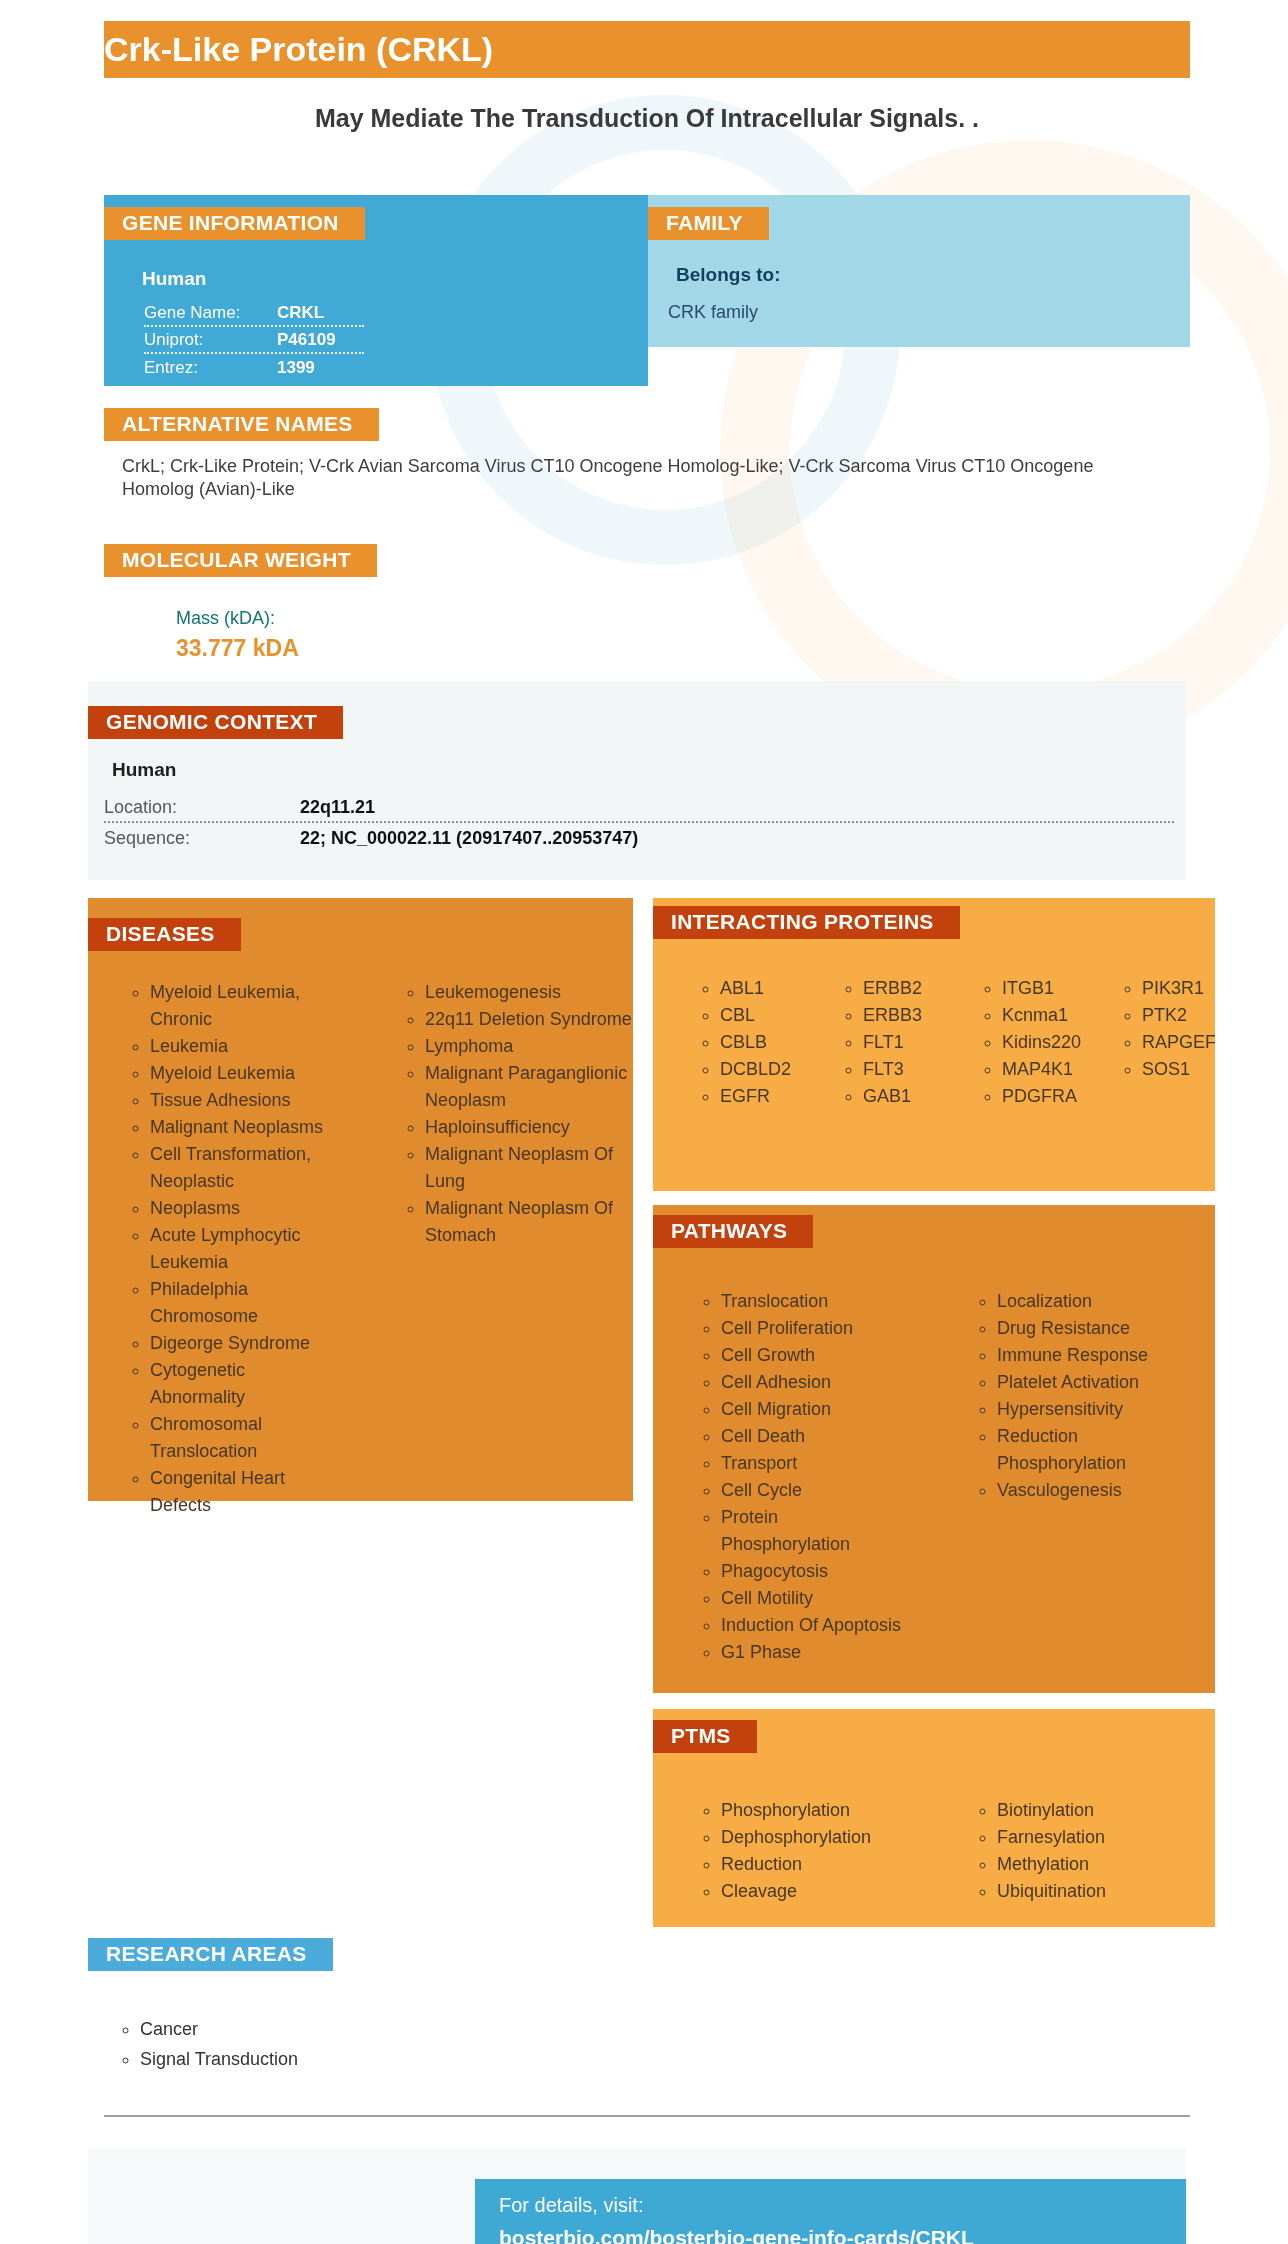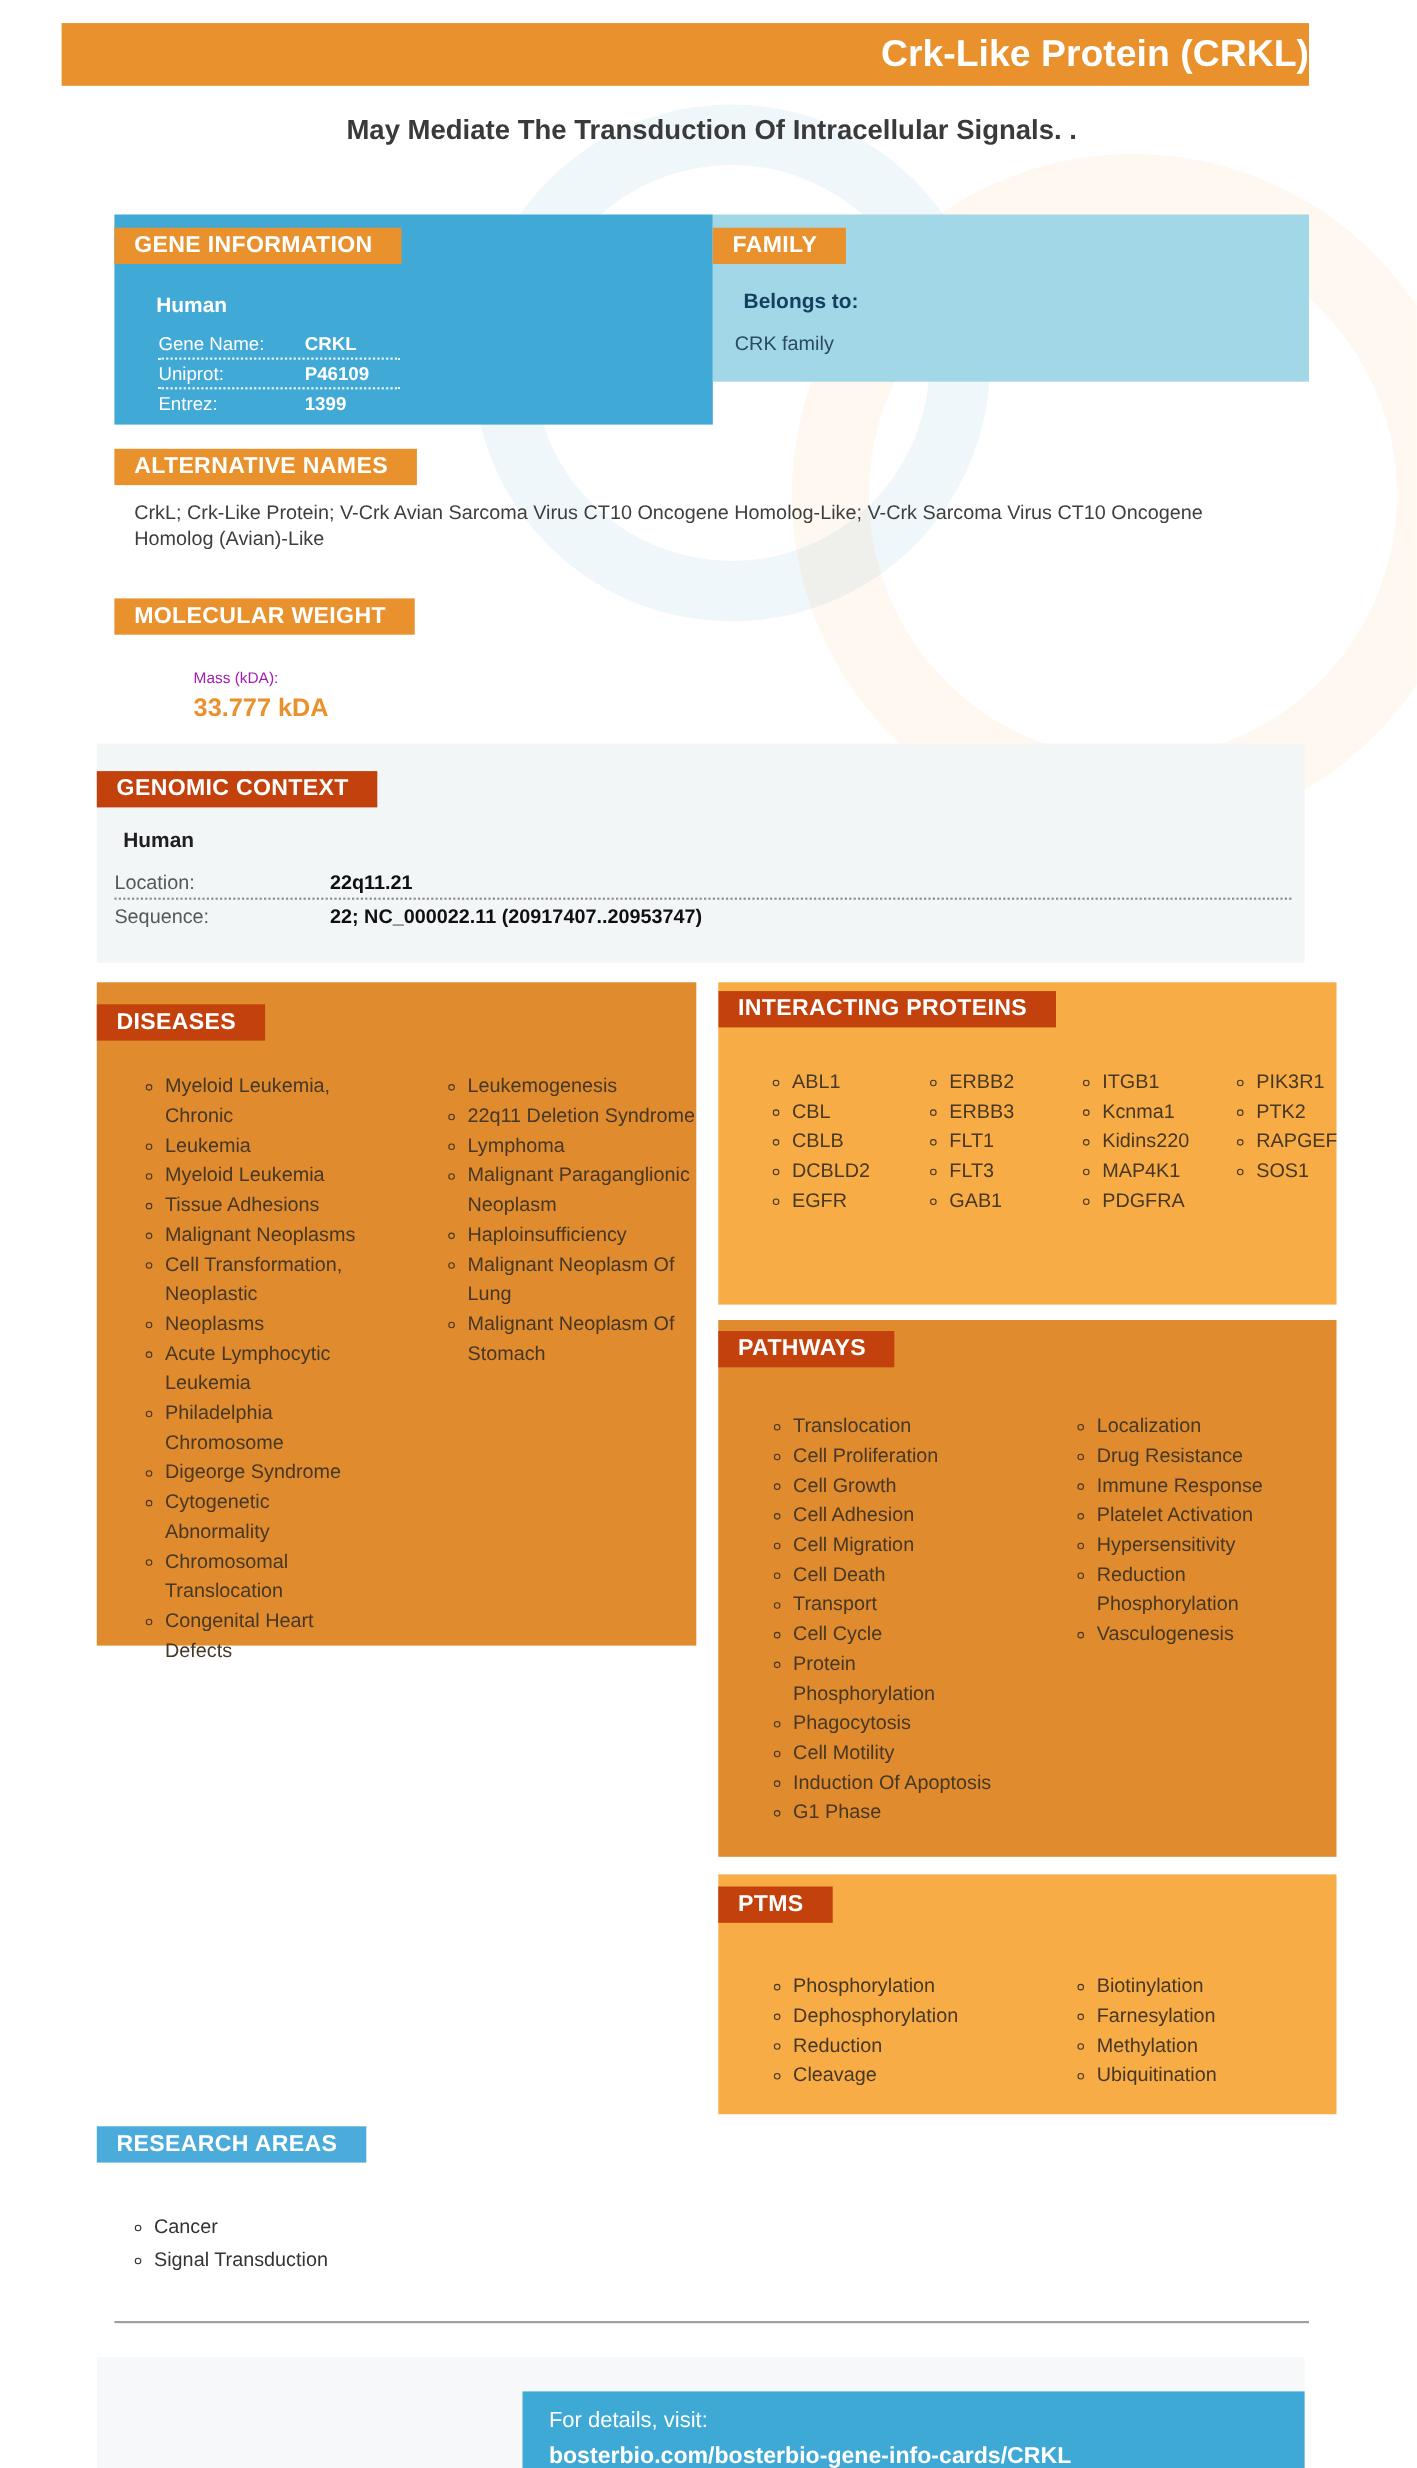"Crk-Like Protein (CRKL)" .title-bar { margin: 21px 98px 0 56px -> 21px 98px 0 104px; text-align: right -> left }
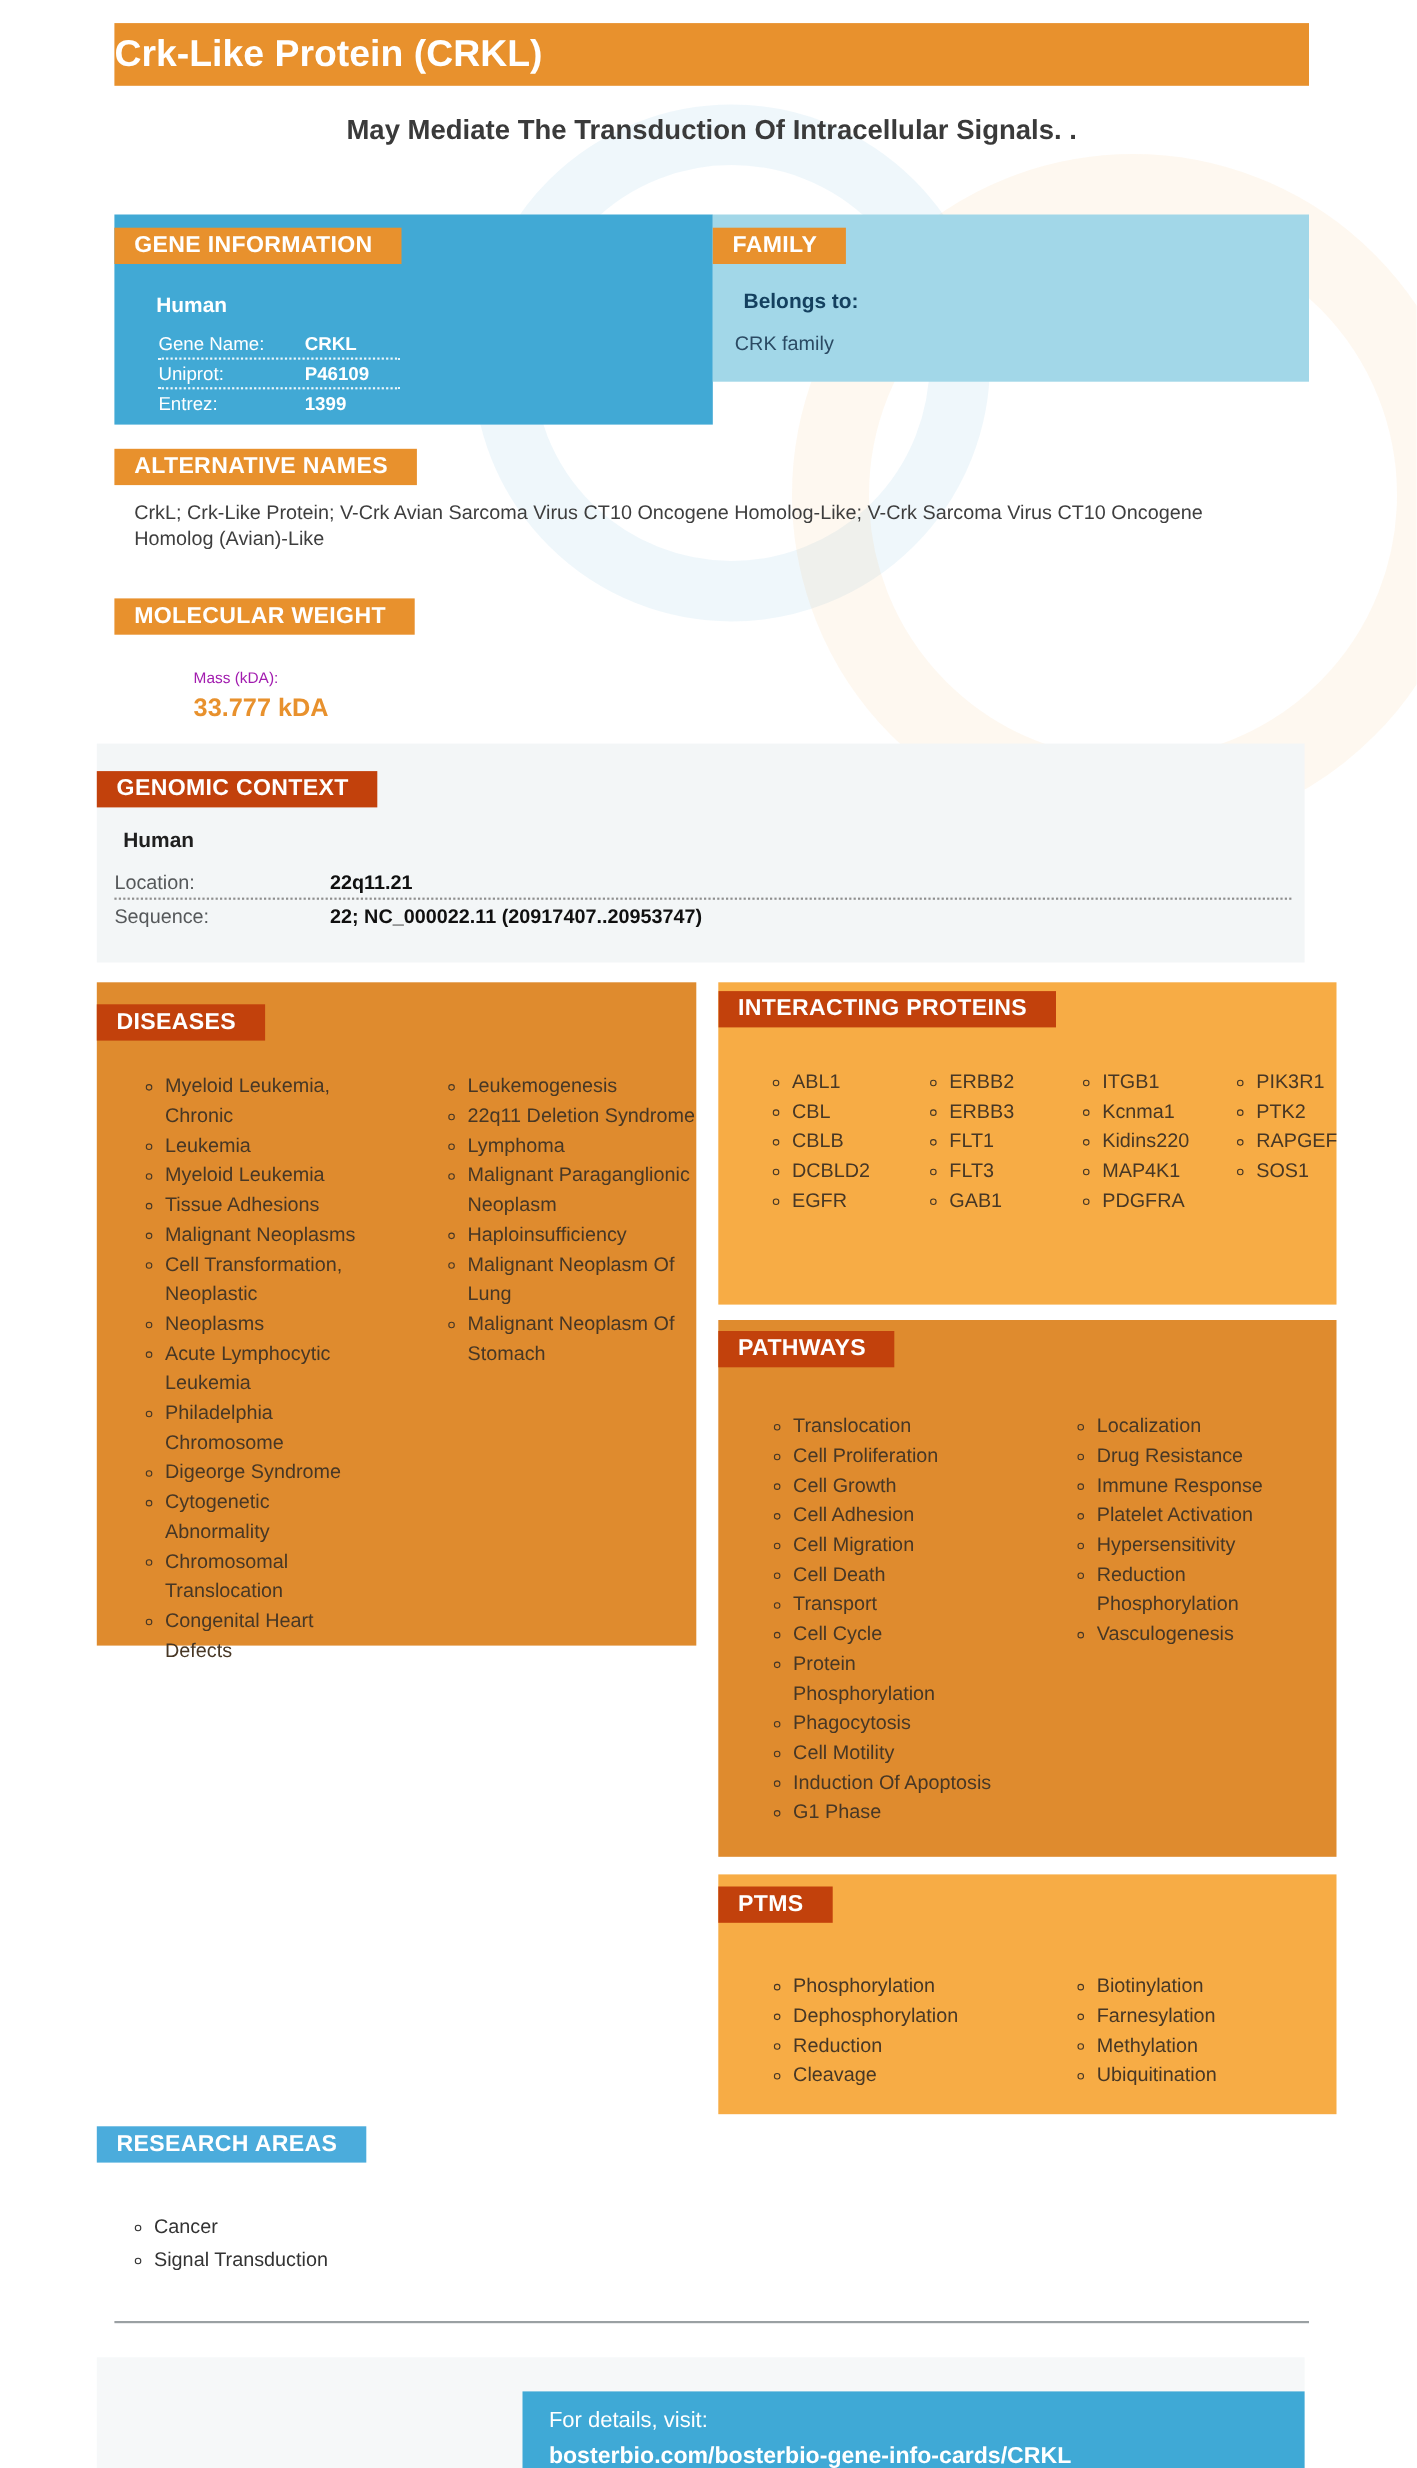"Mass (kDA):" .mass-label { color: #a21caf -> #0f766e; font-size: 14px -> 18px }
